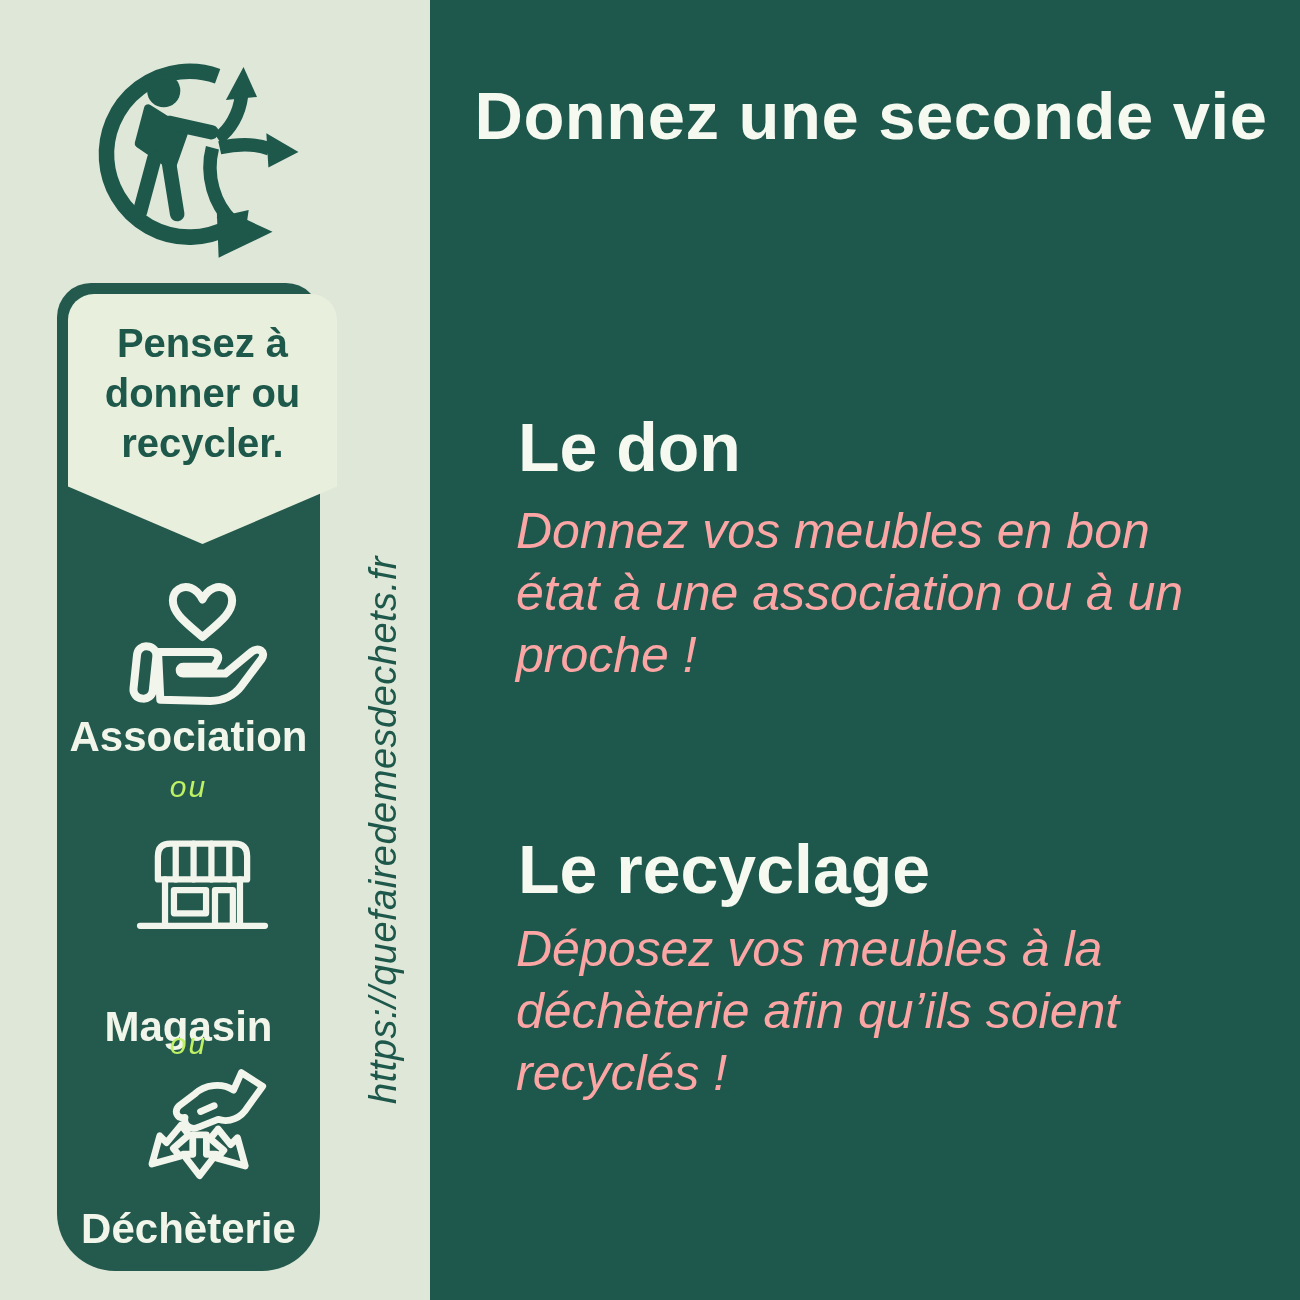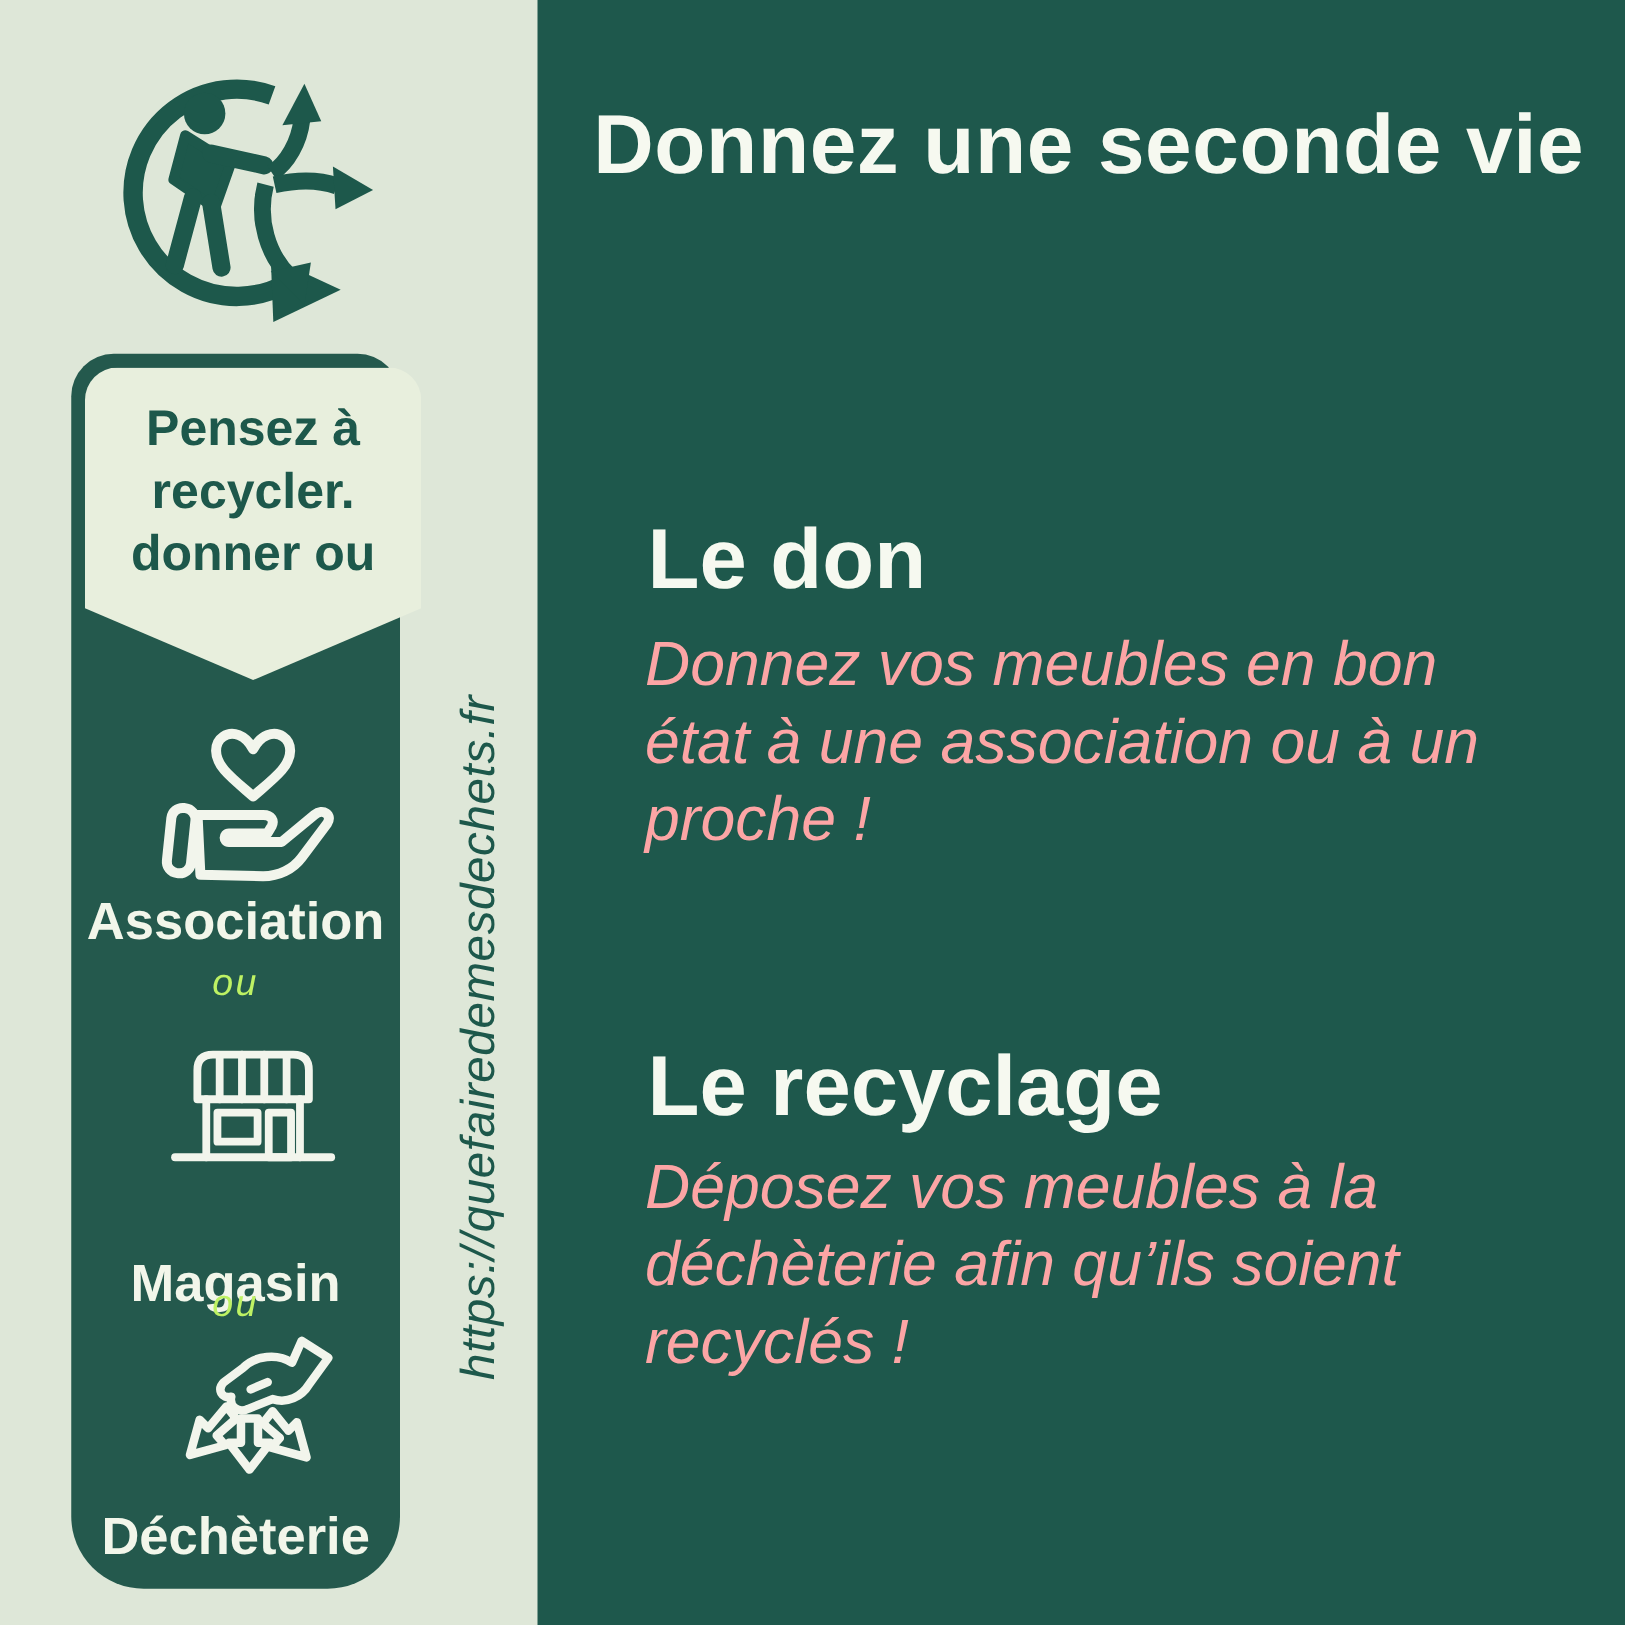"recycler." span { order: before "donner ou" -> after "donner ou" }
